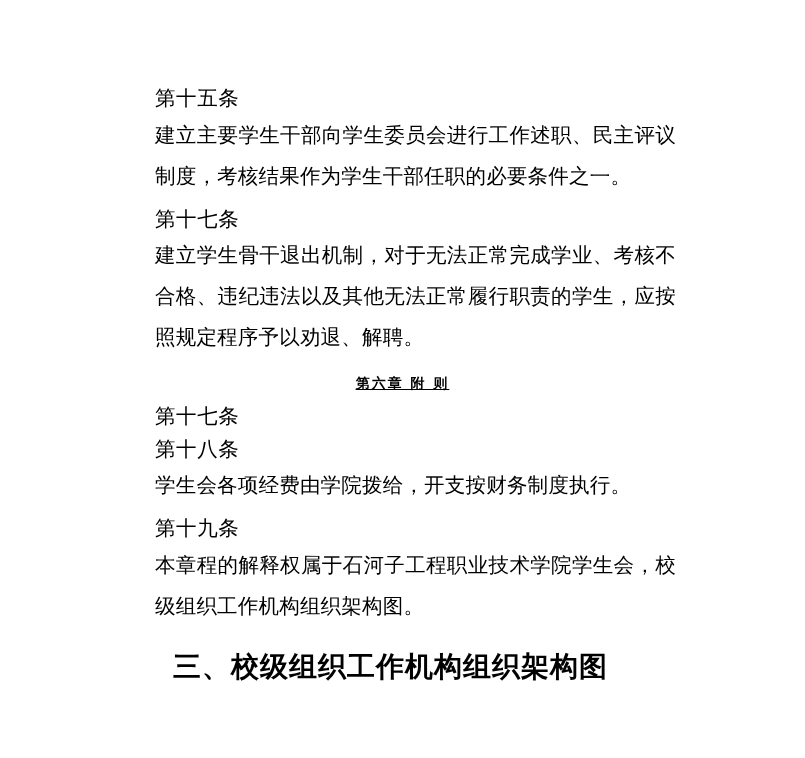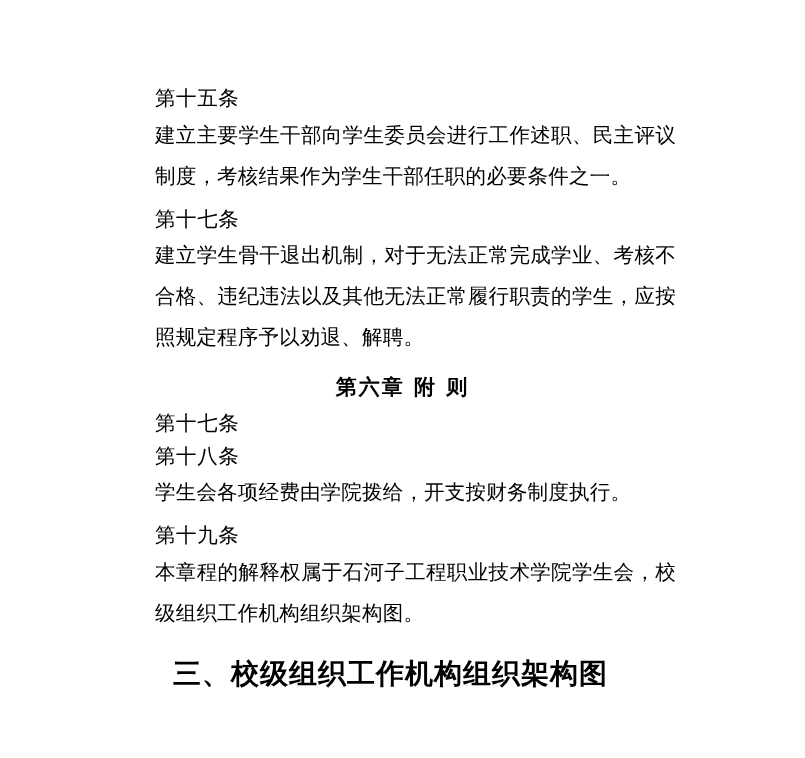"第六章 附 则" .chapter-title { font-size: 21px -> 14px; text-decoration: none -> underline }
